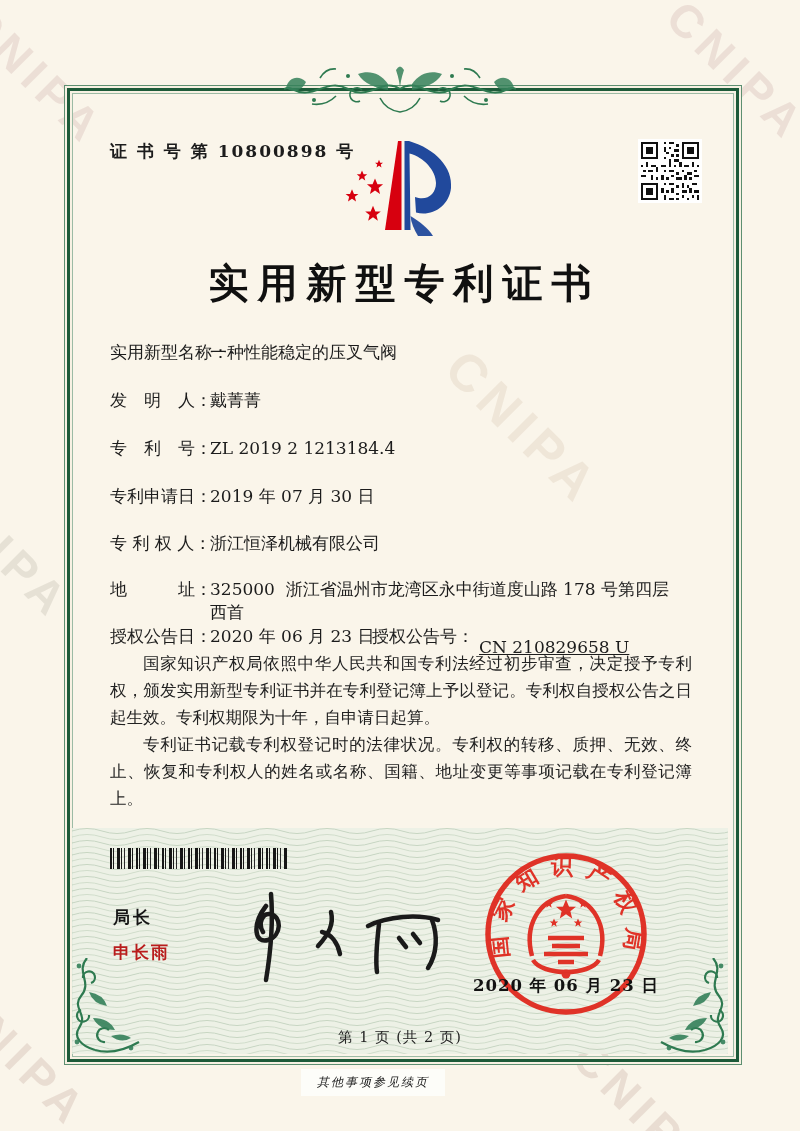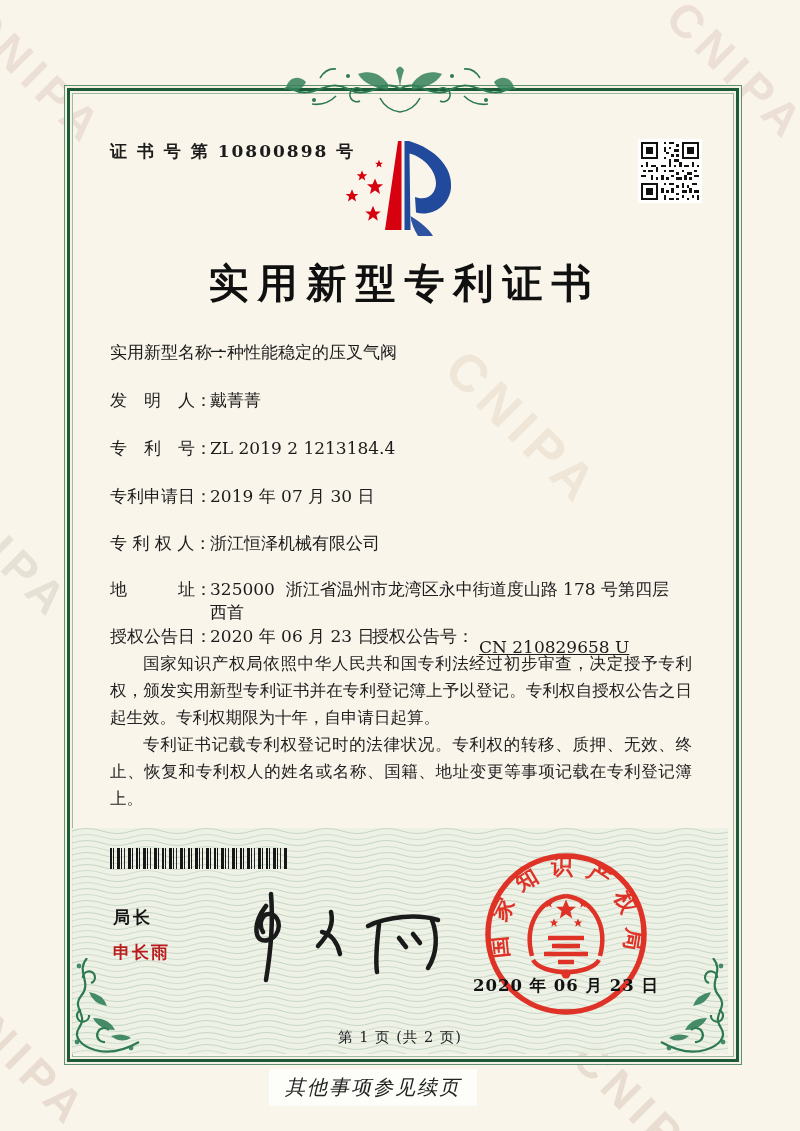"其他事项参见续页" .cont-note { font-size: 20px -> 12px }
